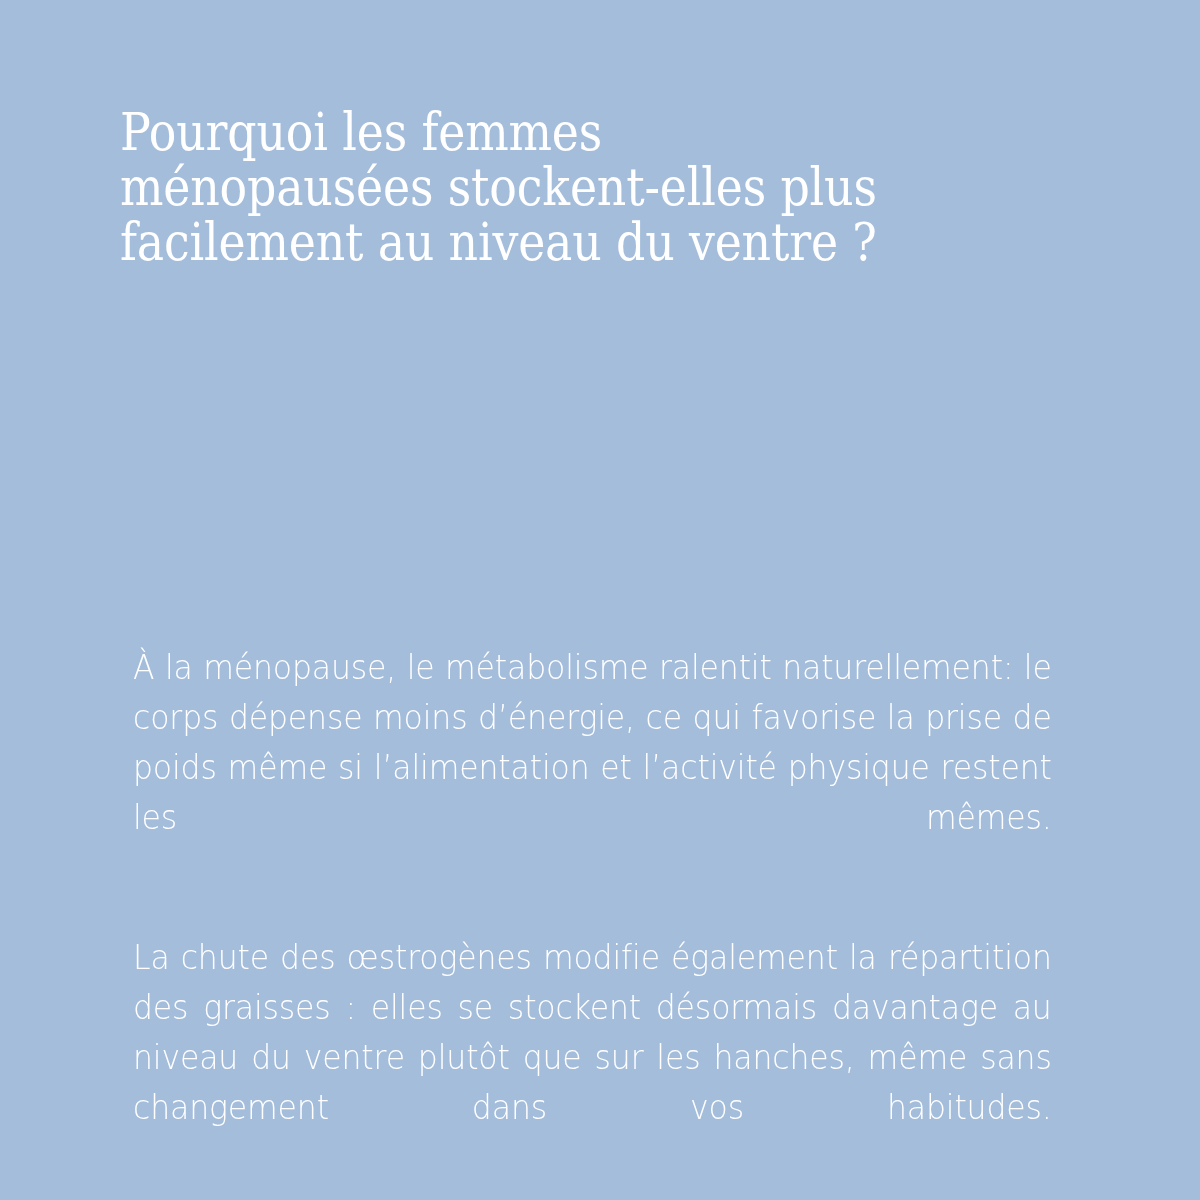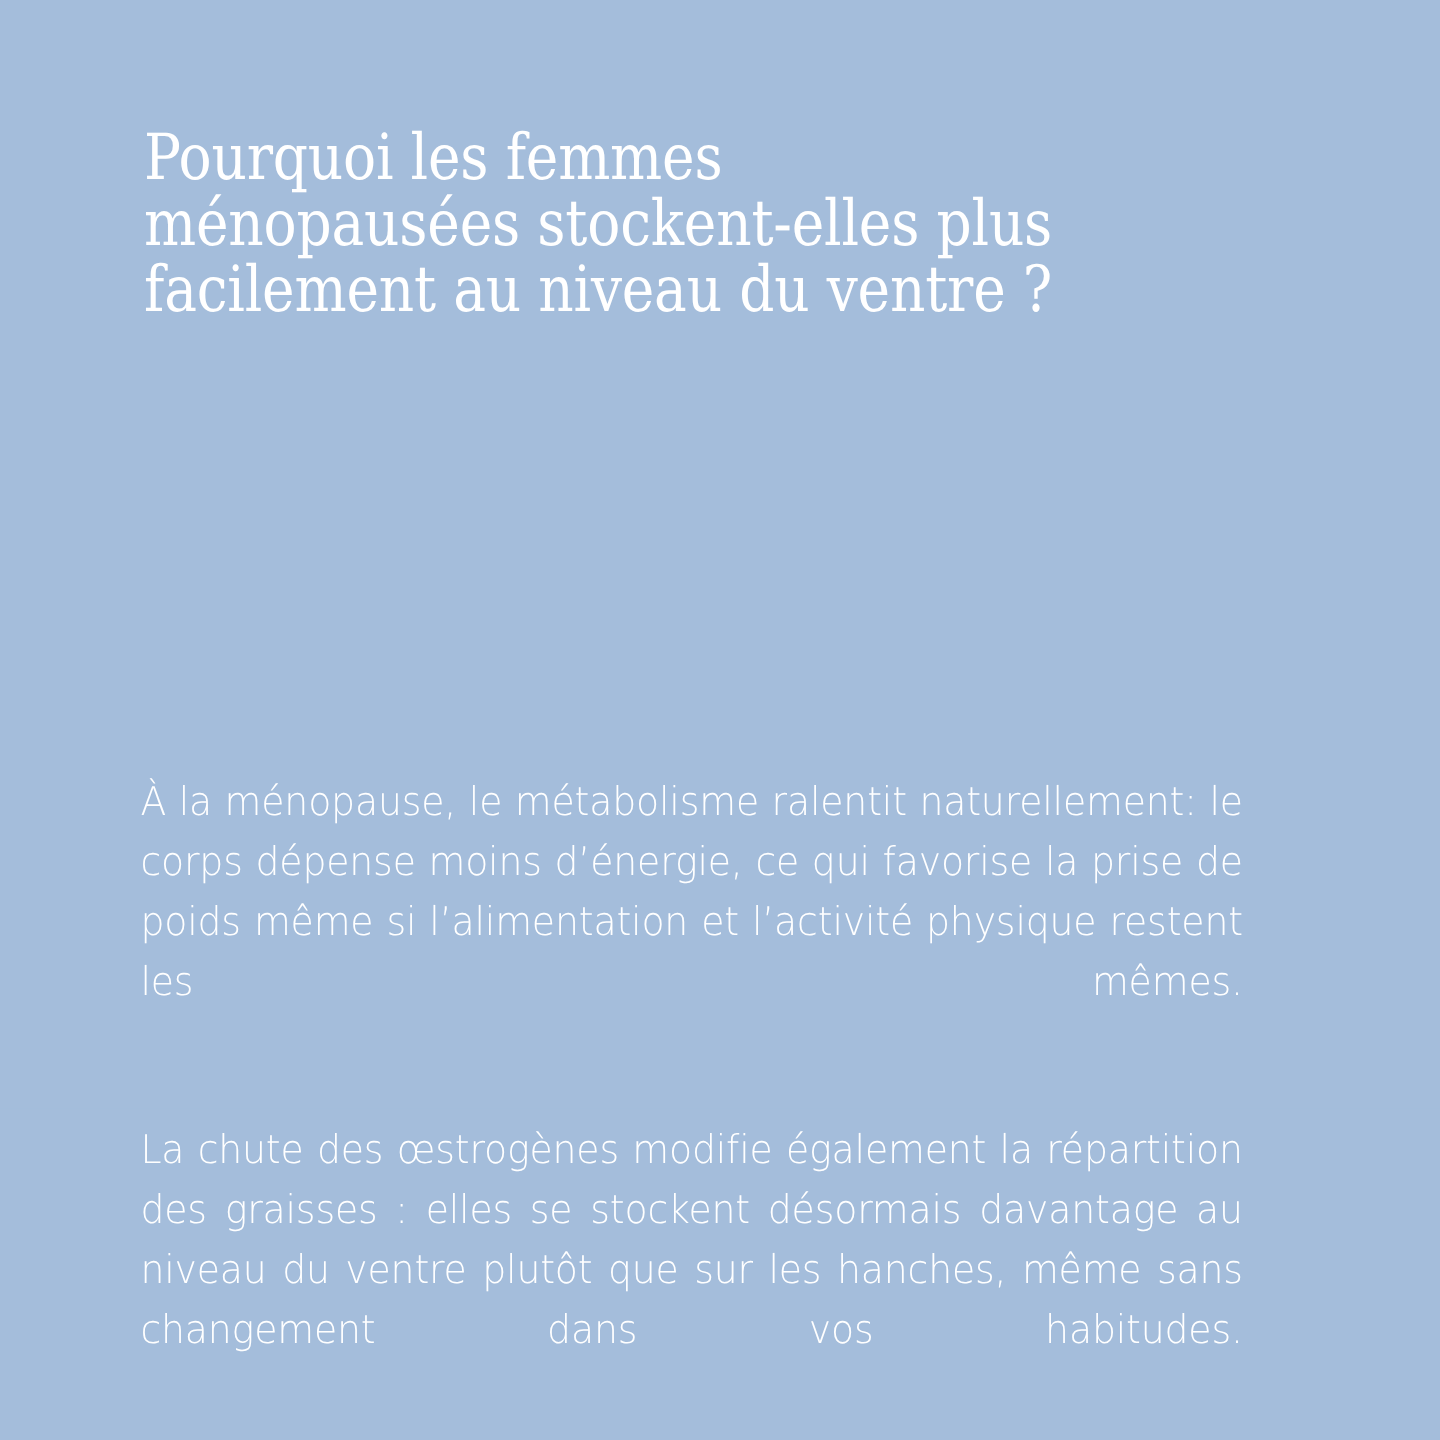"À la ménopause, le métabolisme" .body-block { left: 117px -> 133px }
